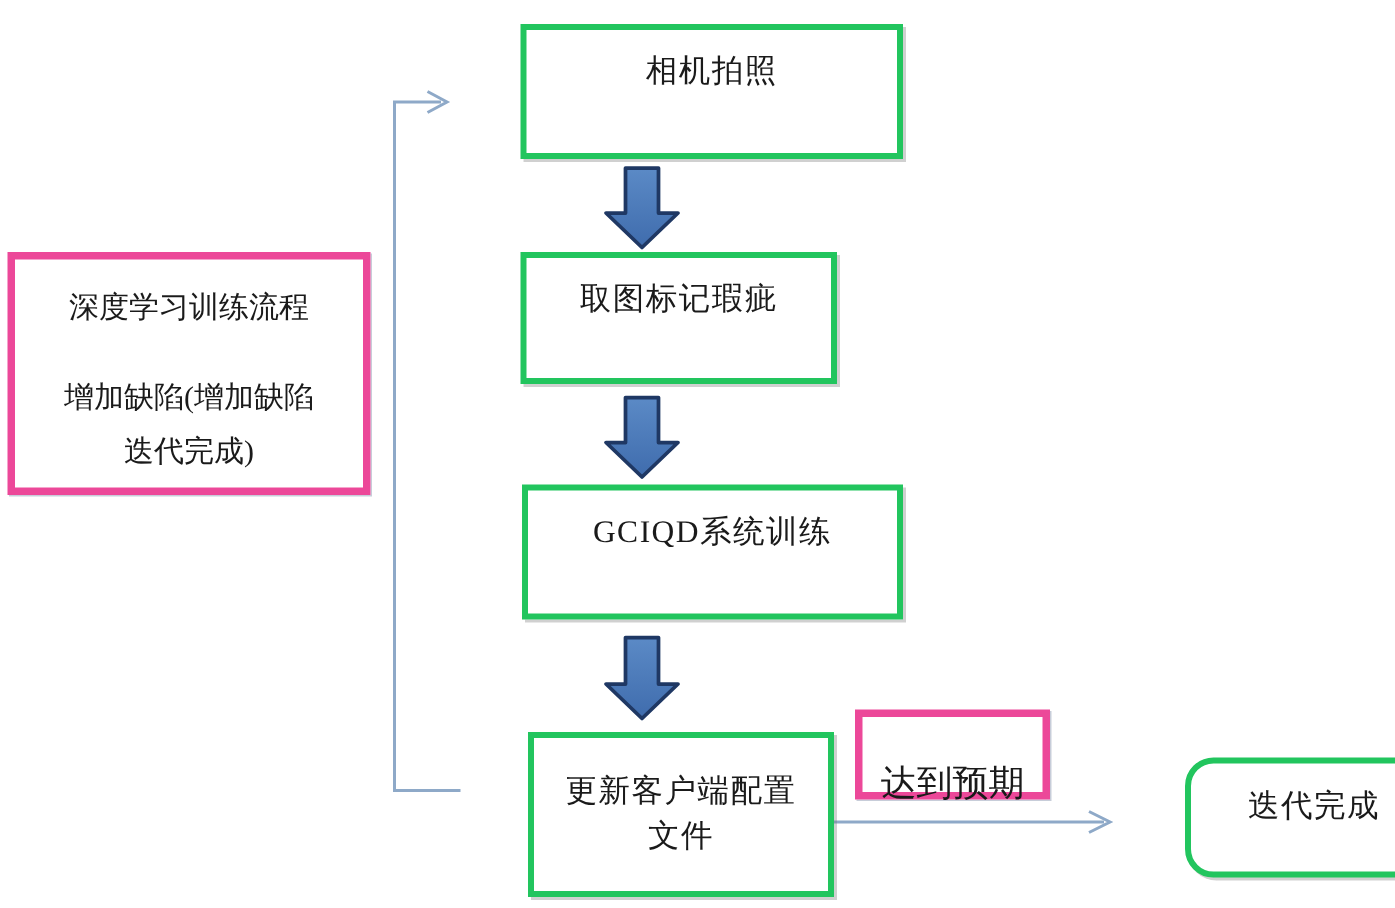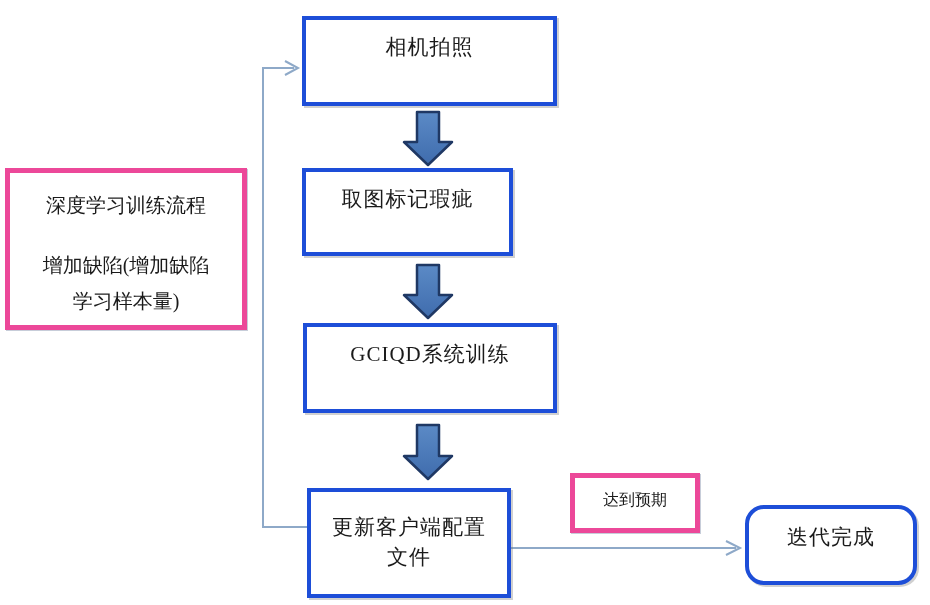"相机拍照" .box-dark { border: 4px solid #1d4ed8 -> 4px solid #22c55e; margin-left: none -> 45px }
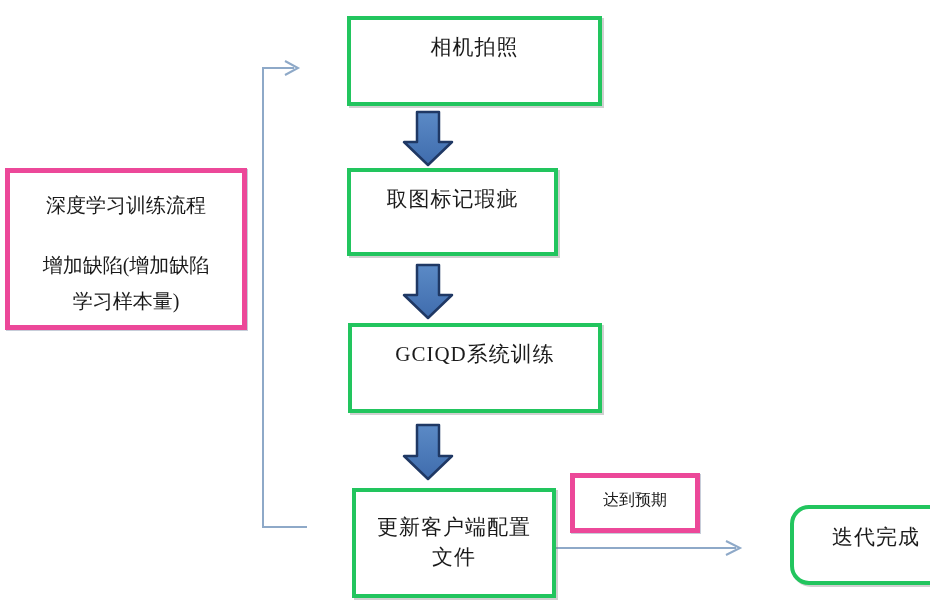"学习样本量)" div.dline { text: 学习样本量 -> 迭代完成 }
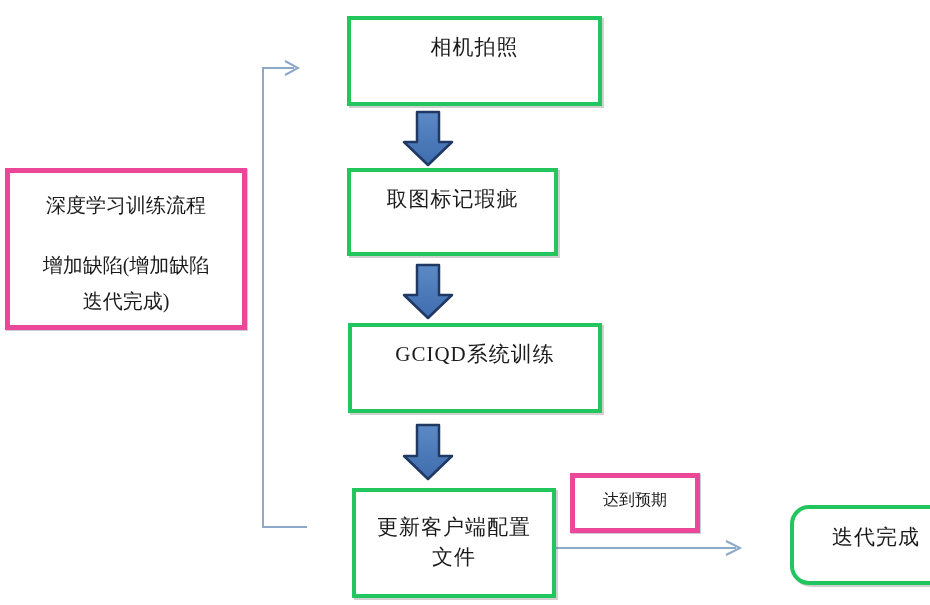"达到预期" #cond-box { font-size: 16px -> 24px; padding-top: 12px -> 28px }
